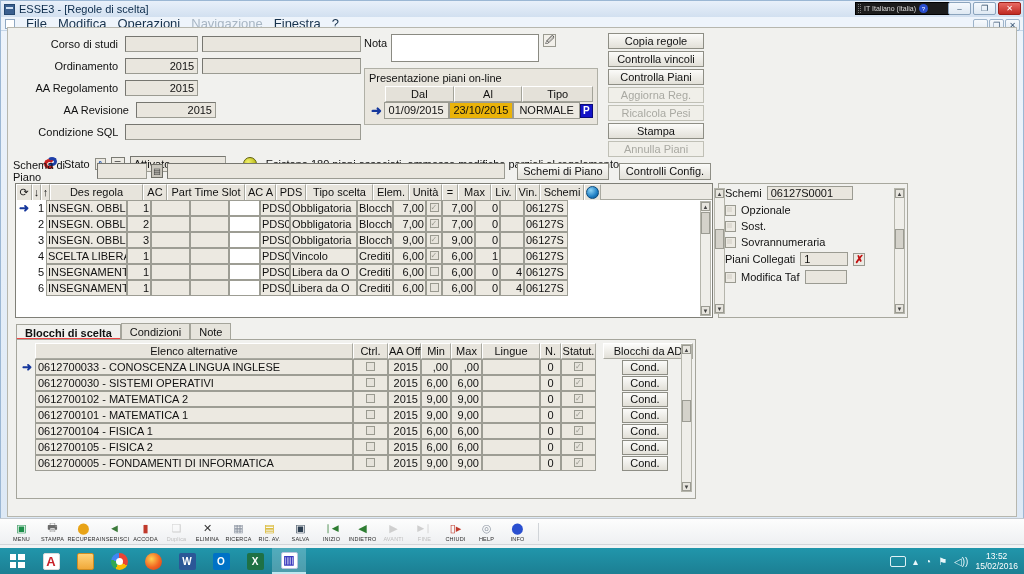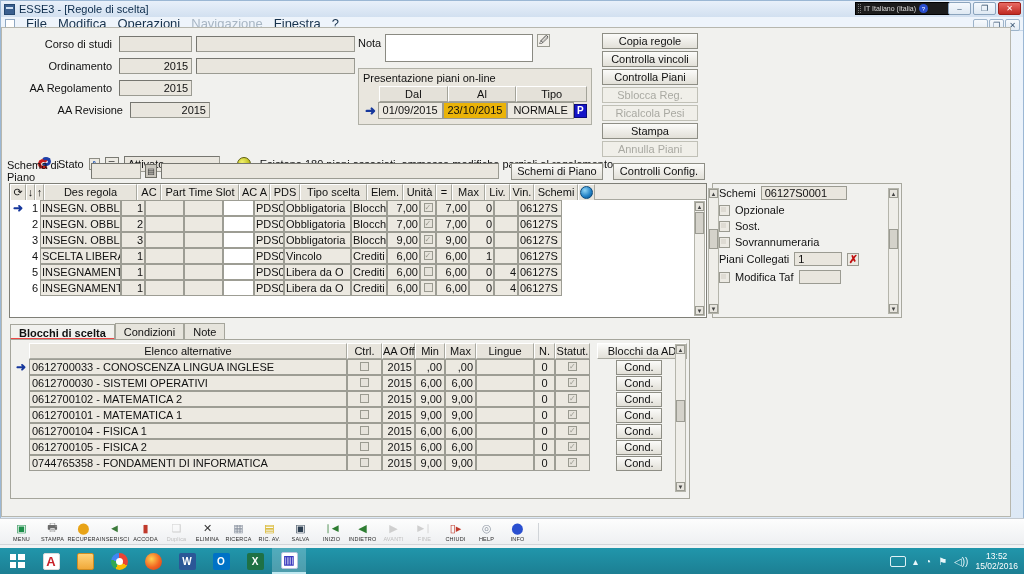"Corso di studi" .formarea { left: 0 -> 6px }
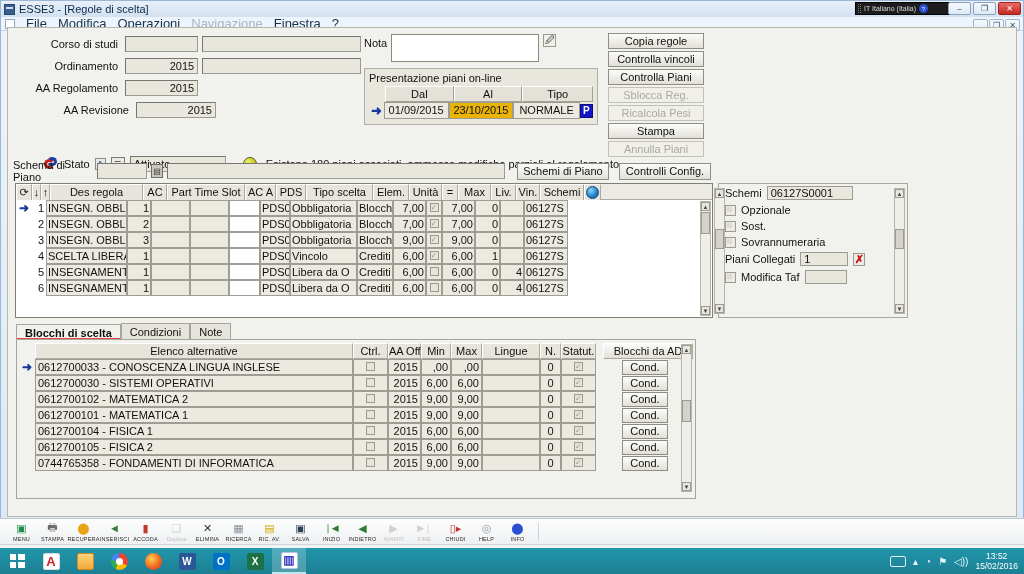"Sblocca Reg." div.btn { text: Sblocca -> Aggiorna }
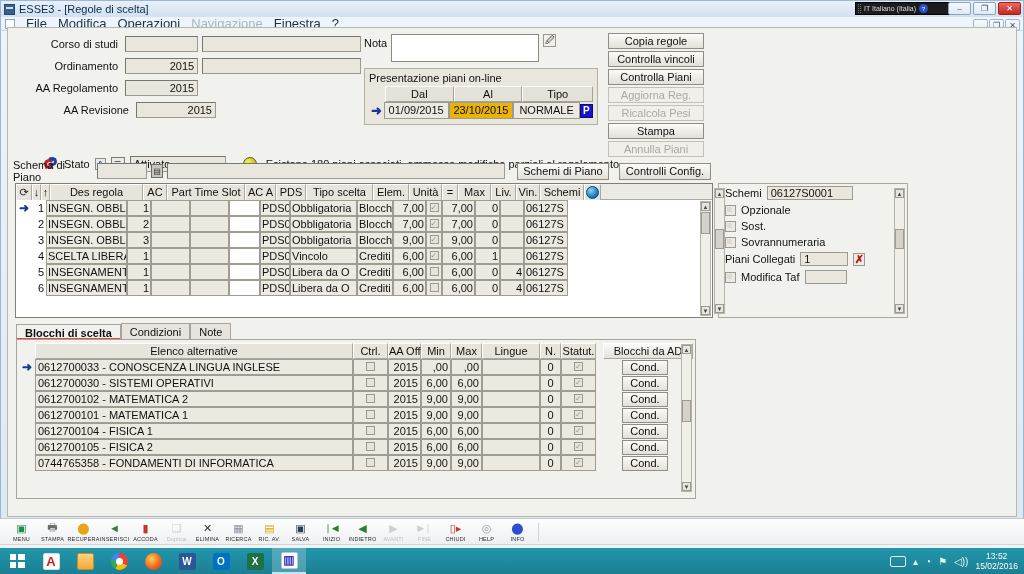"Condizione SQL" div.fieldrow { html: none -> <div> <span>Condizione SQL</span> <span></span> </div> }
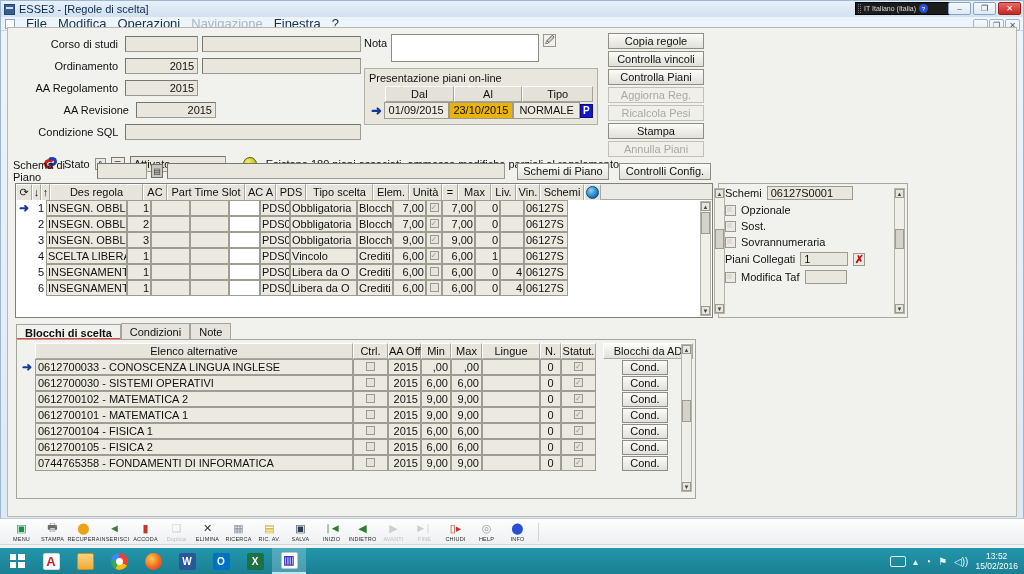"0744765358 - FONDAMENTI DI INFORMATICA" span.bc { text: 0744765358 -> 0612700005 }
